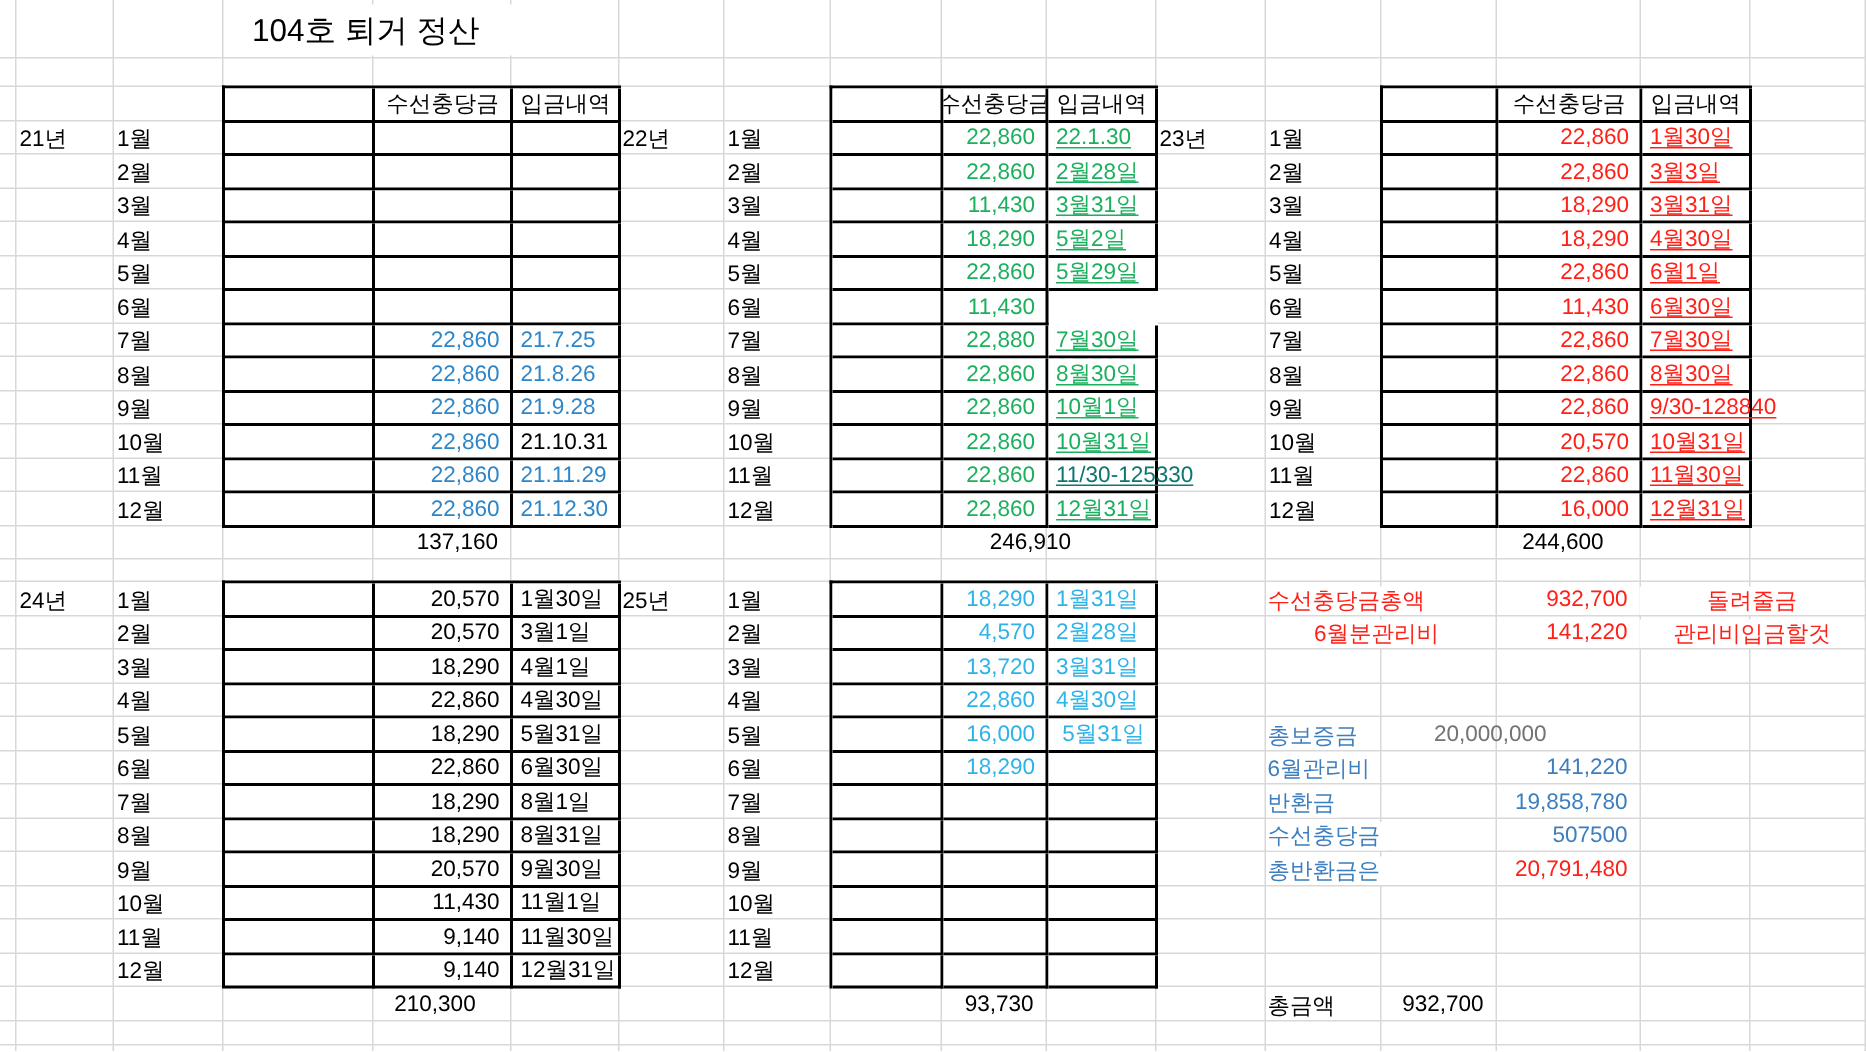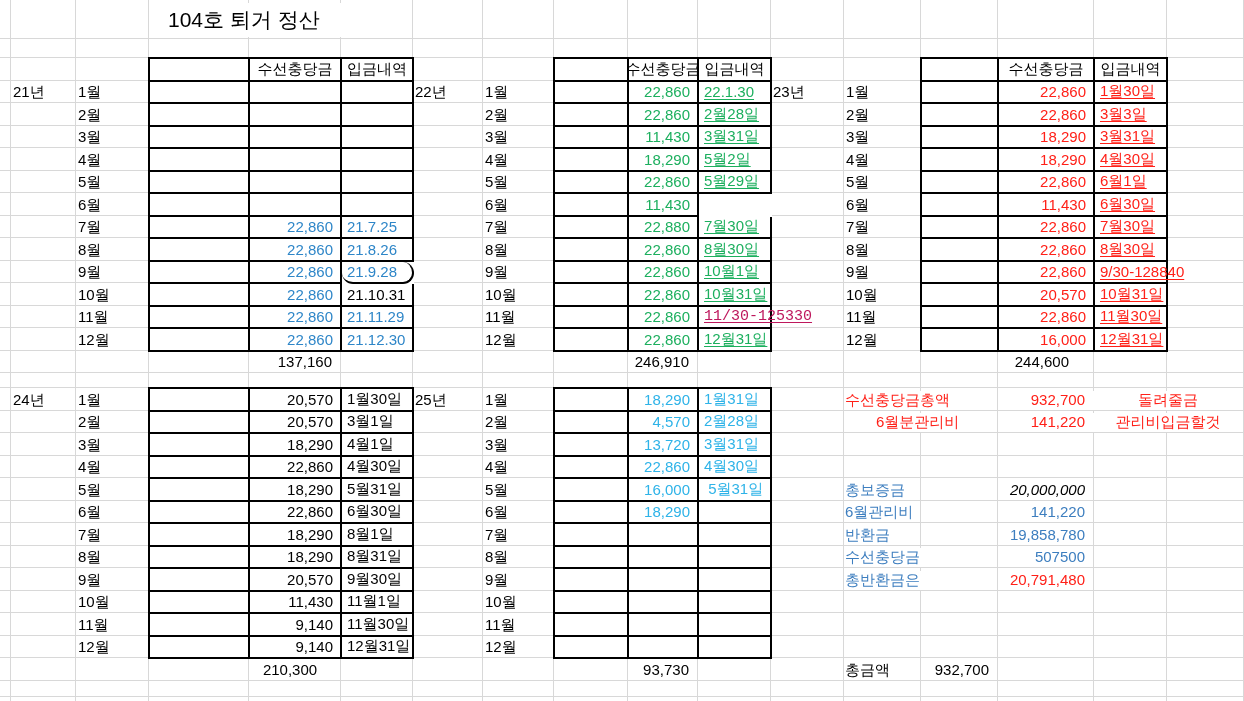"21.9.28" div.cell { border-radius: 11px -> none }
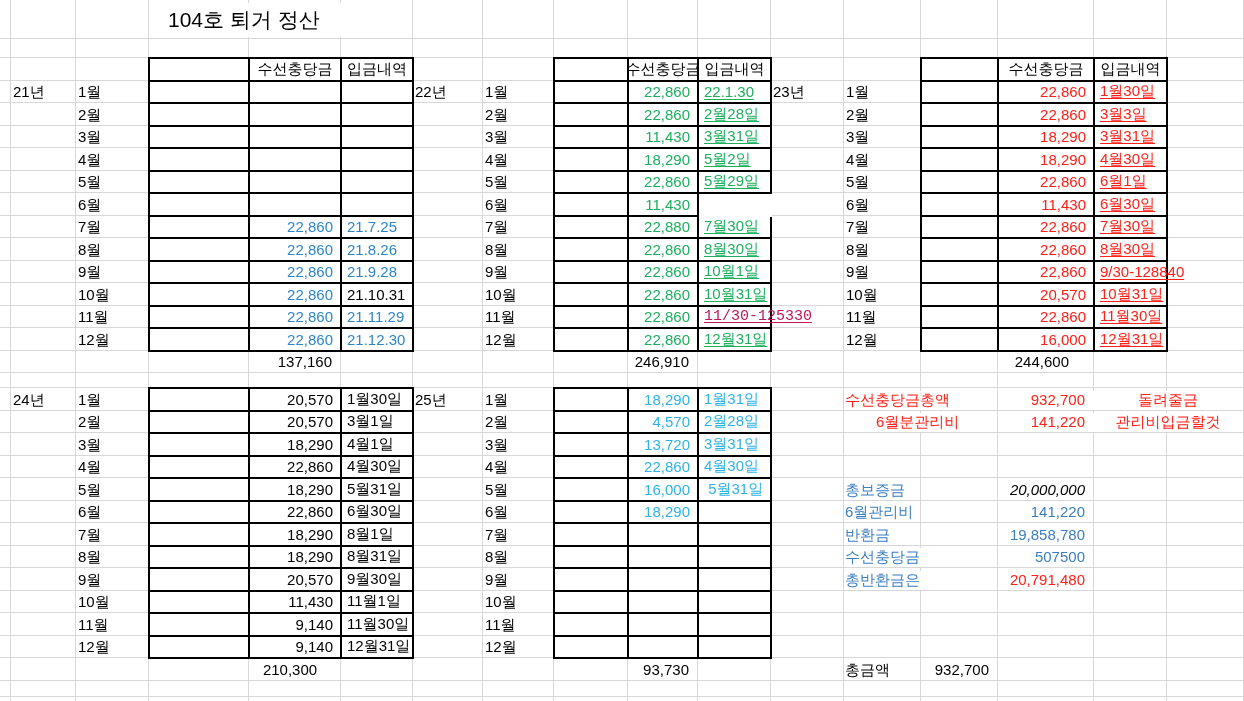"11/30-125330" div.cell { color: #be185d -> #0f766e; font-family: Liberation Mono, monospace -> none }
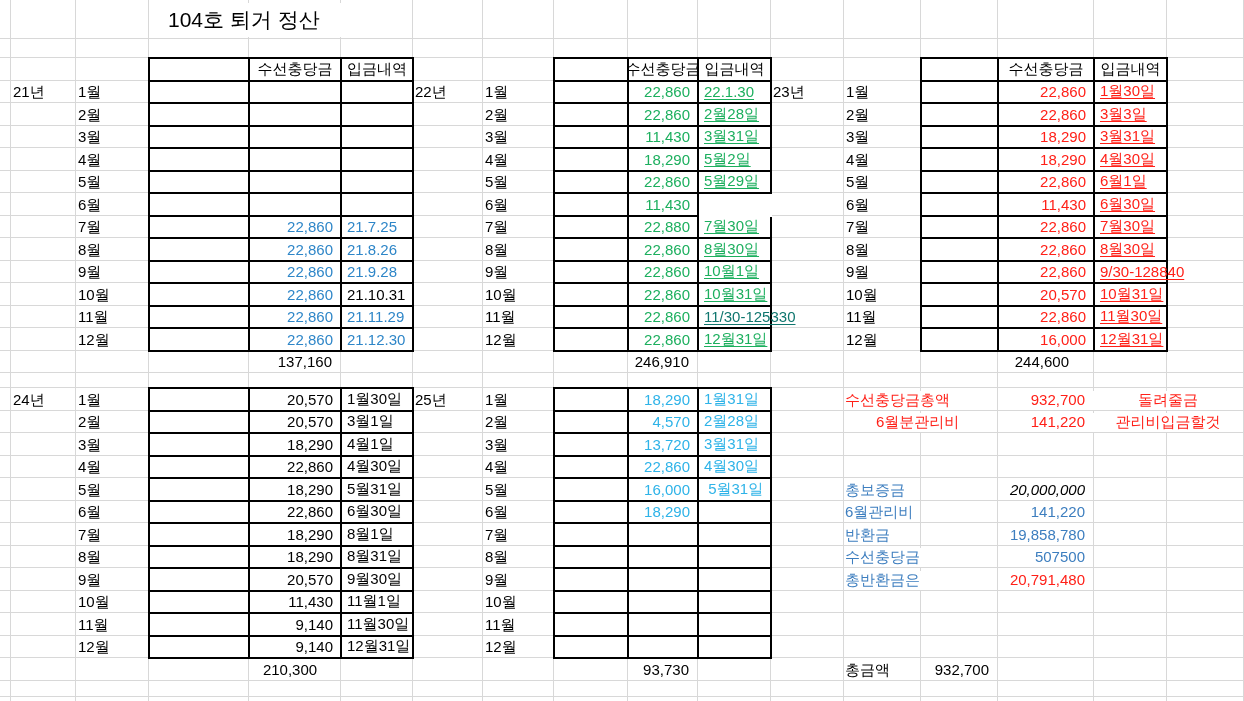"246,910" div.rightbox { padding-left: none -> 25px }
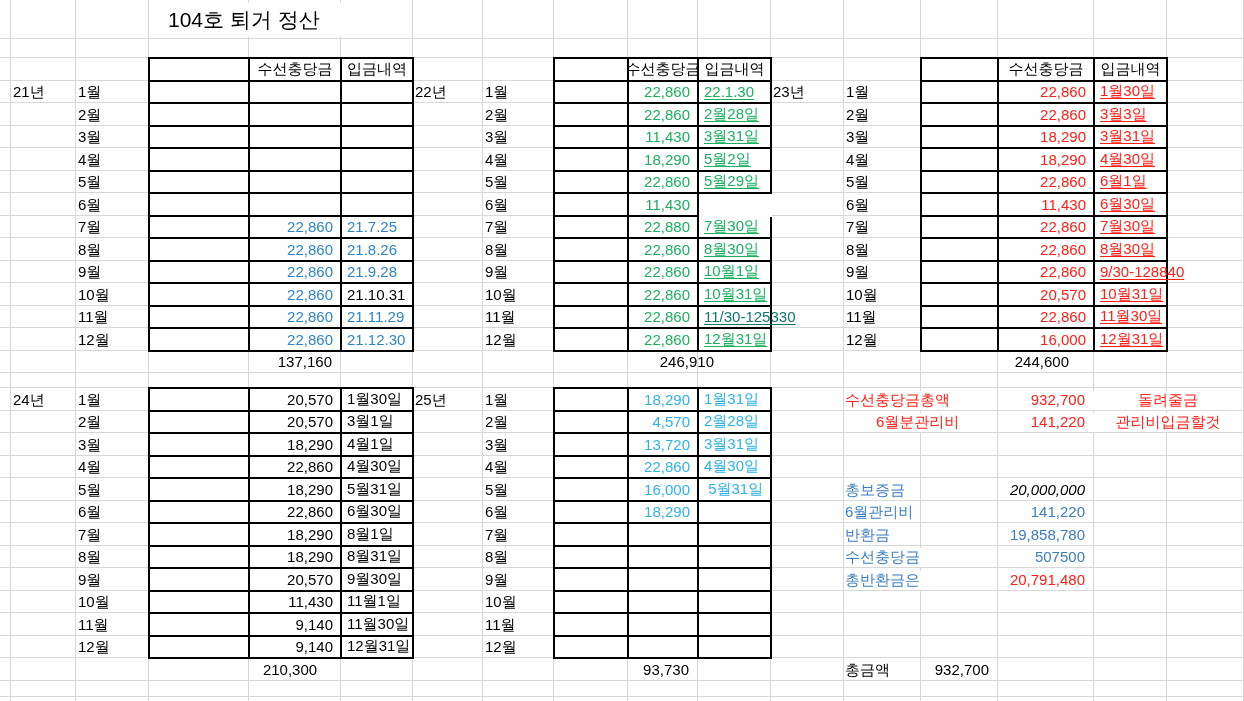"20,000,000" div.rightbox { color: #000000 -> #737373; font-style: italic -> none; left: 997px -> 943px }
